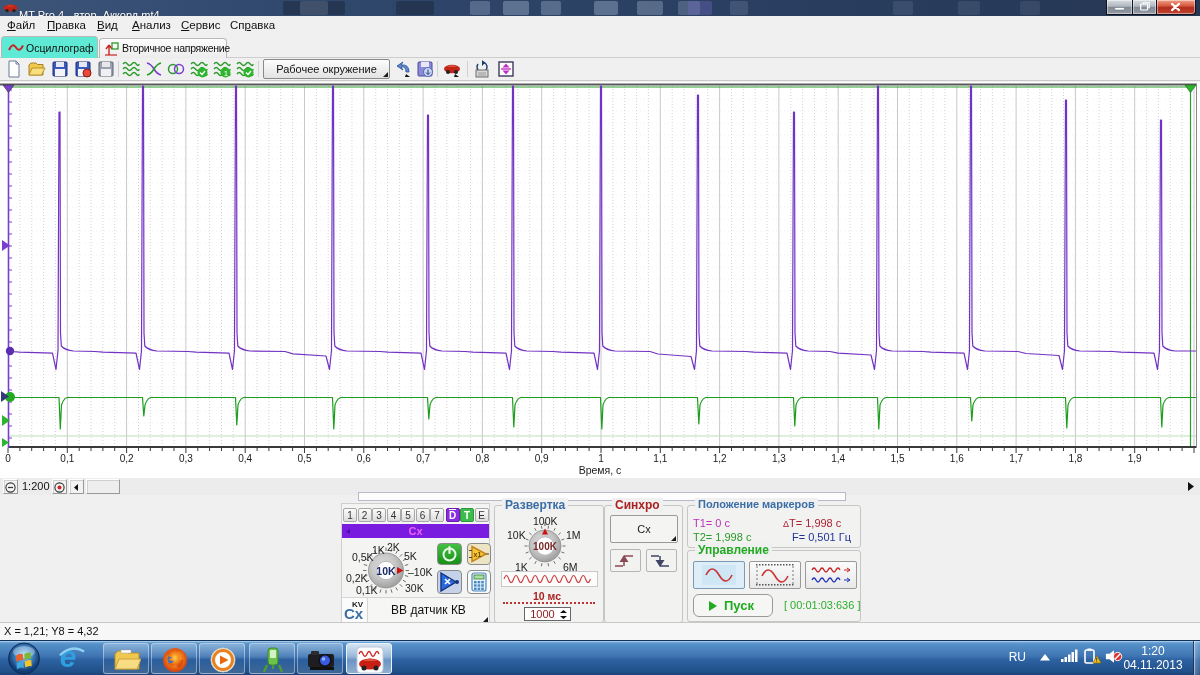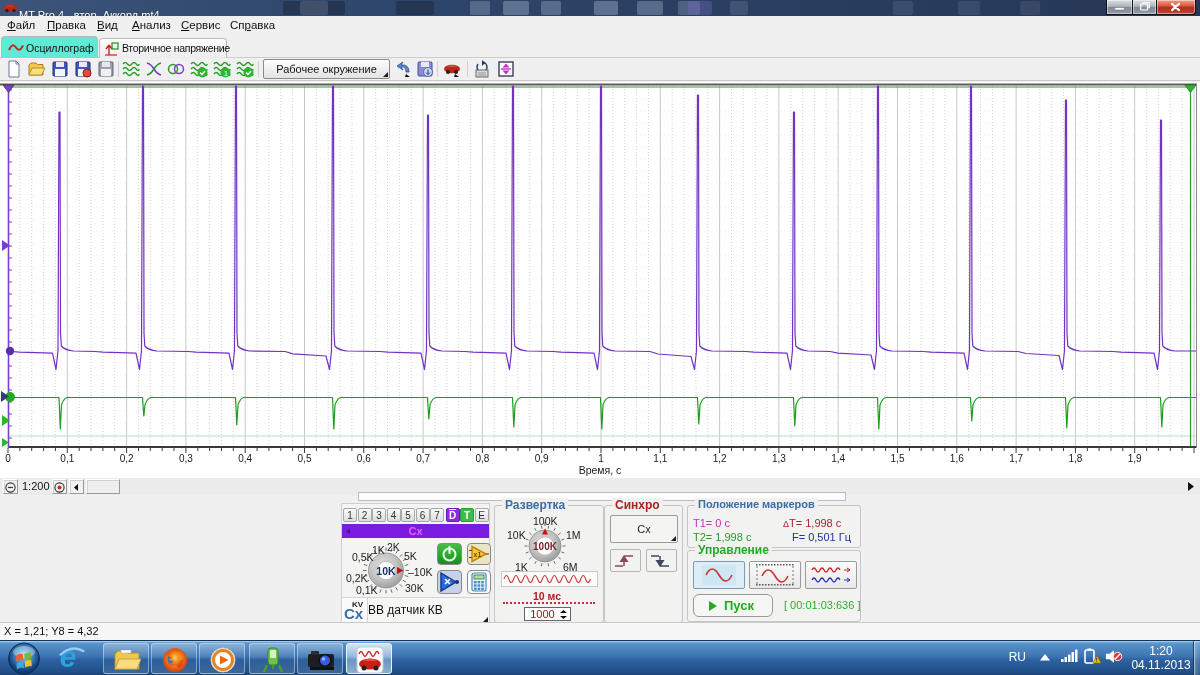"ВВ датчик КВ" #chdrop { text-align: none -> center }
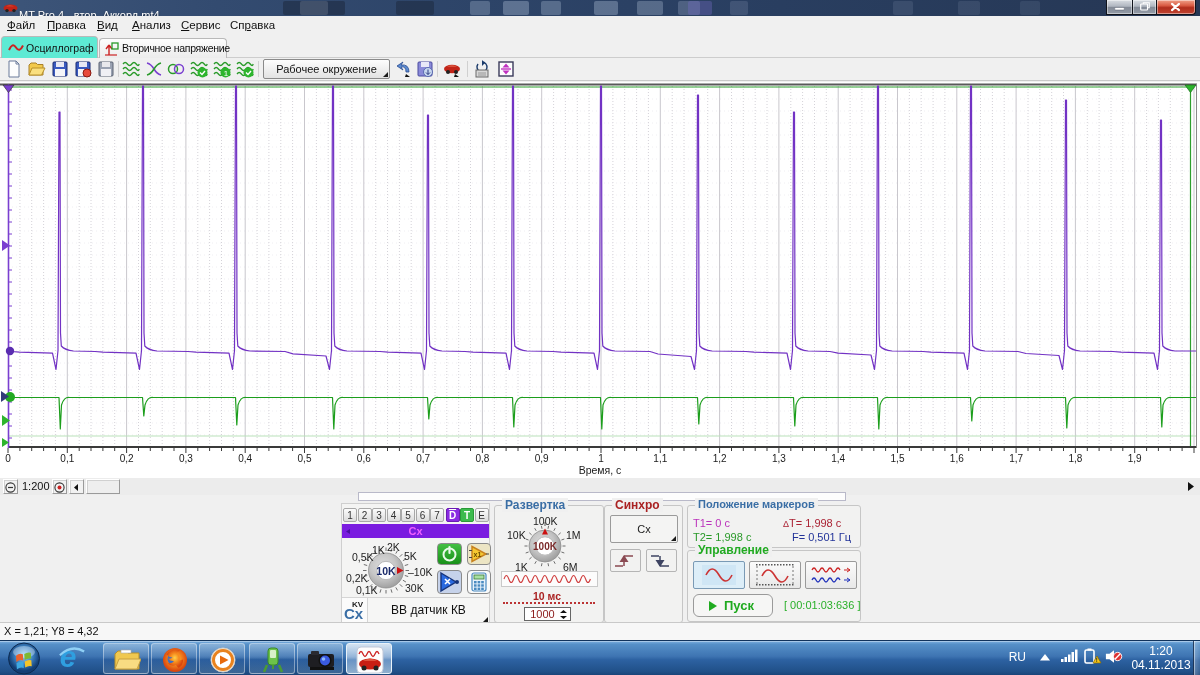"1:20" div { right: 8px -> 16px }
